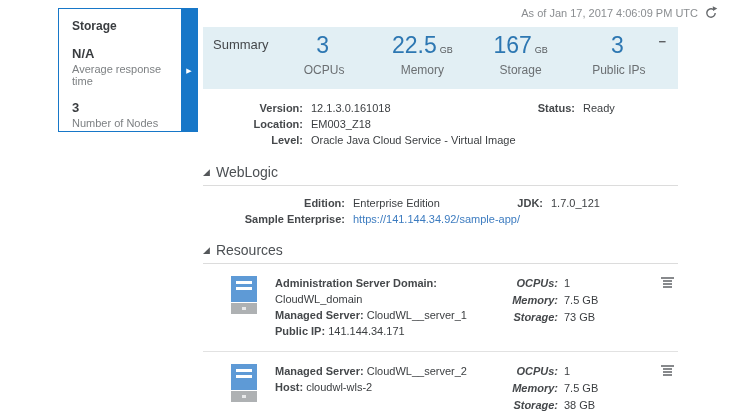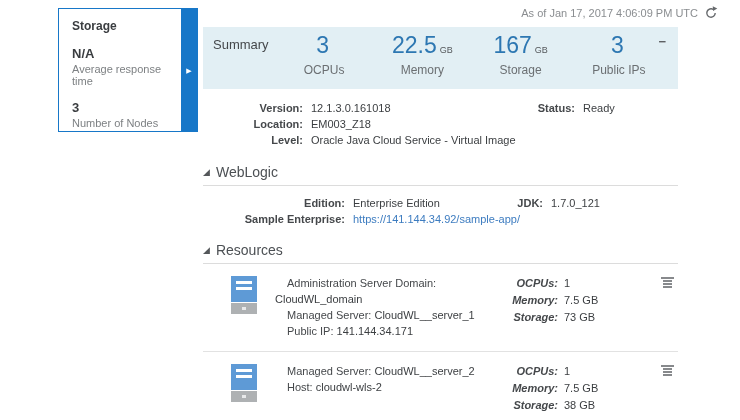"Administration Server Domain:" .res-details .dl { font-weight: normal -> bold; margin-left: 12px -> none }
